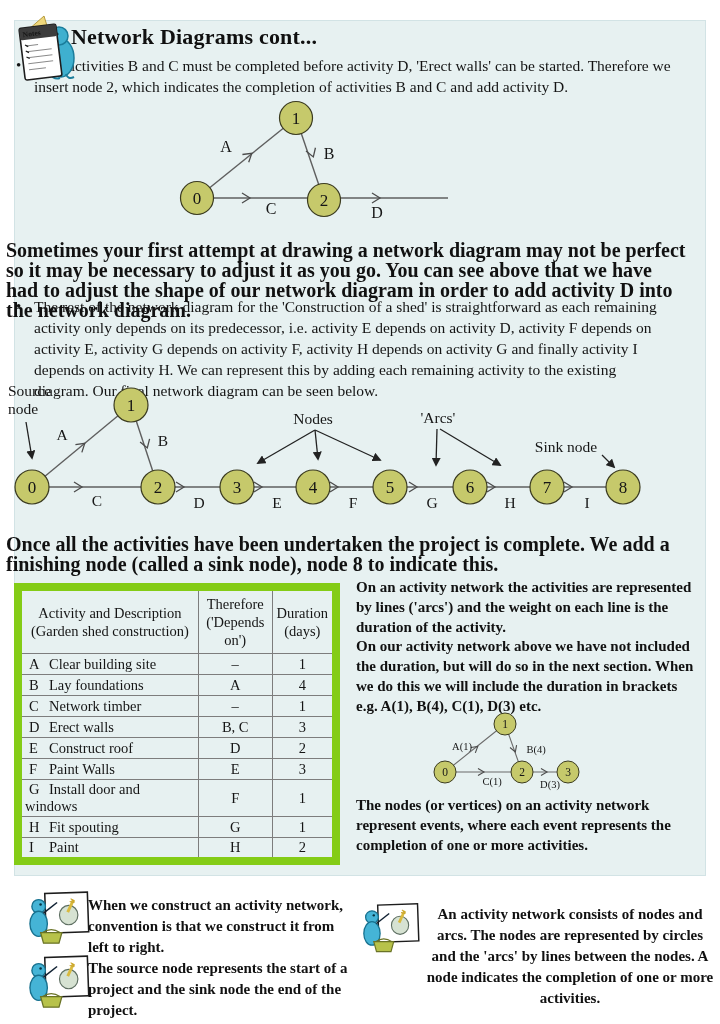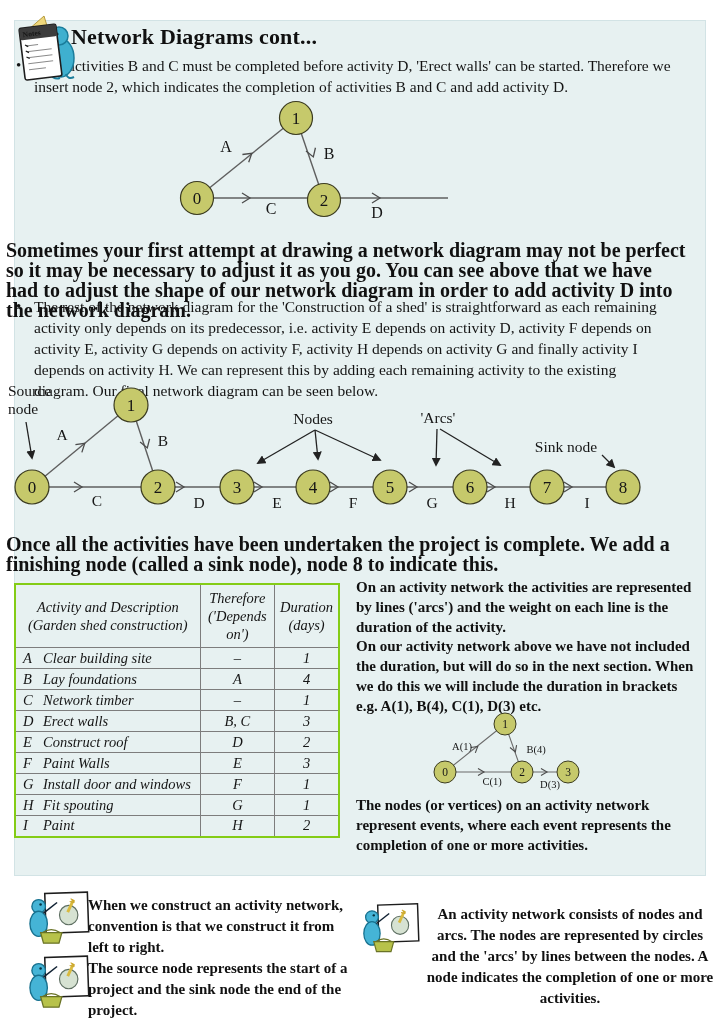"Activity and Description" .act-table { border: 2px solid #84cc16 -> 8px solid #84cc16; font-style: italic -> none }
